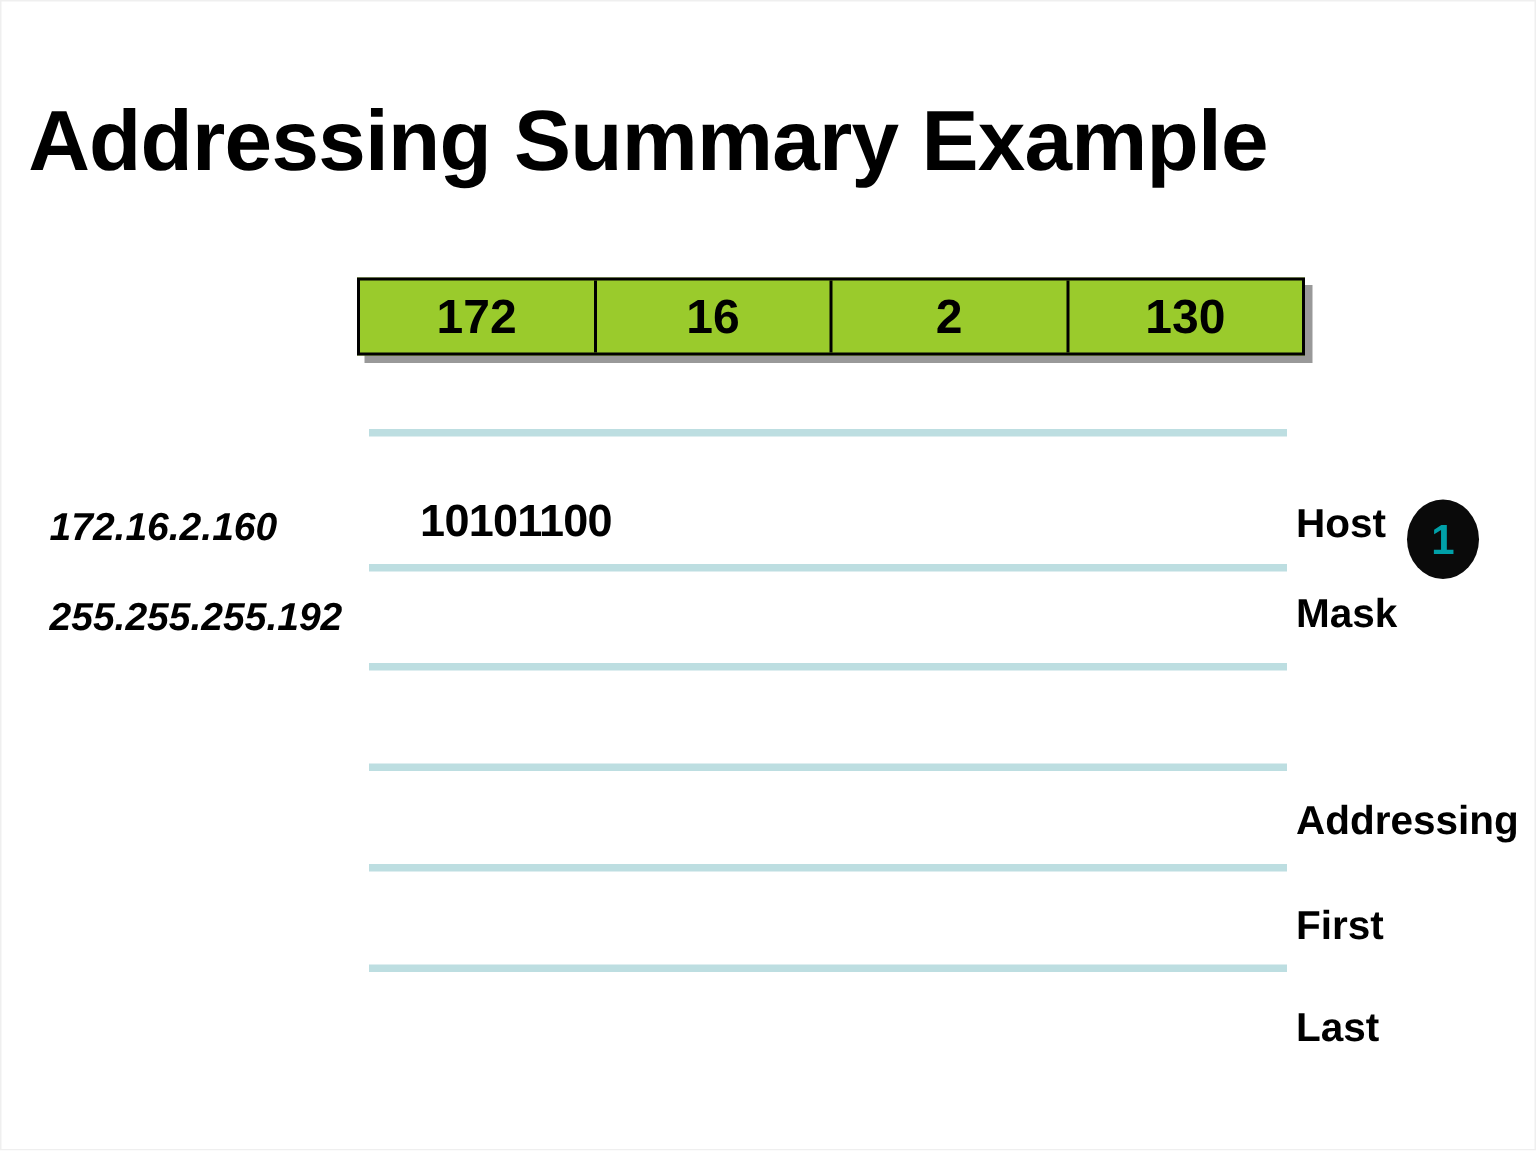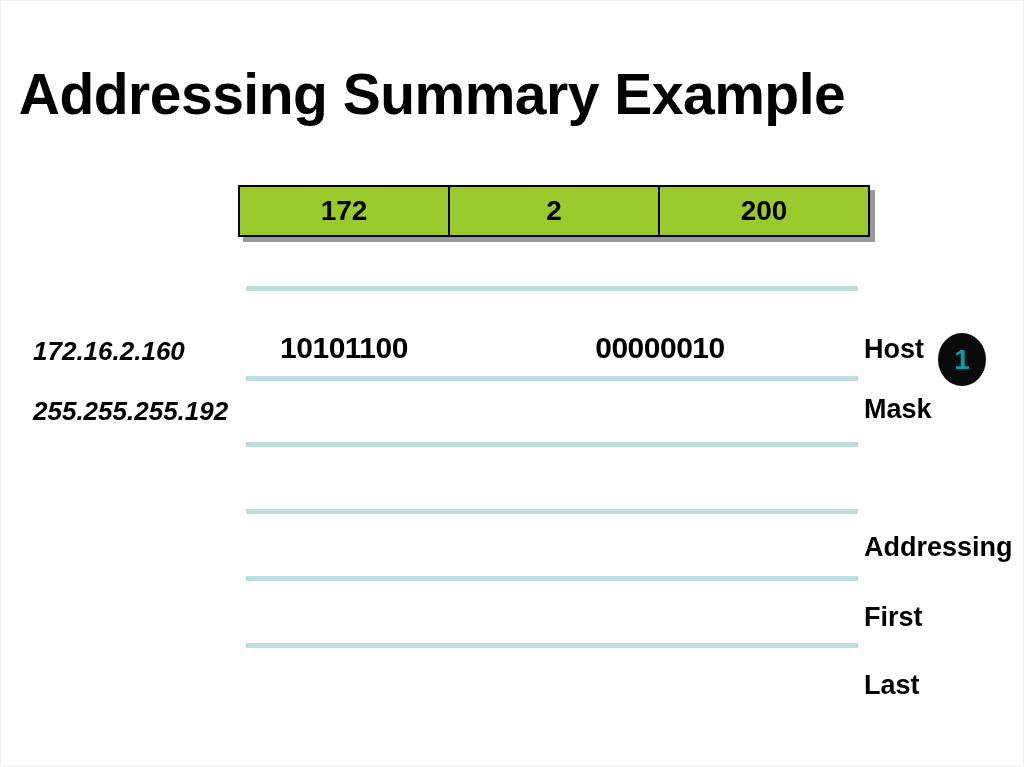"172" .octet-cell { font-size: 28px -> 32px }
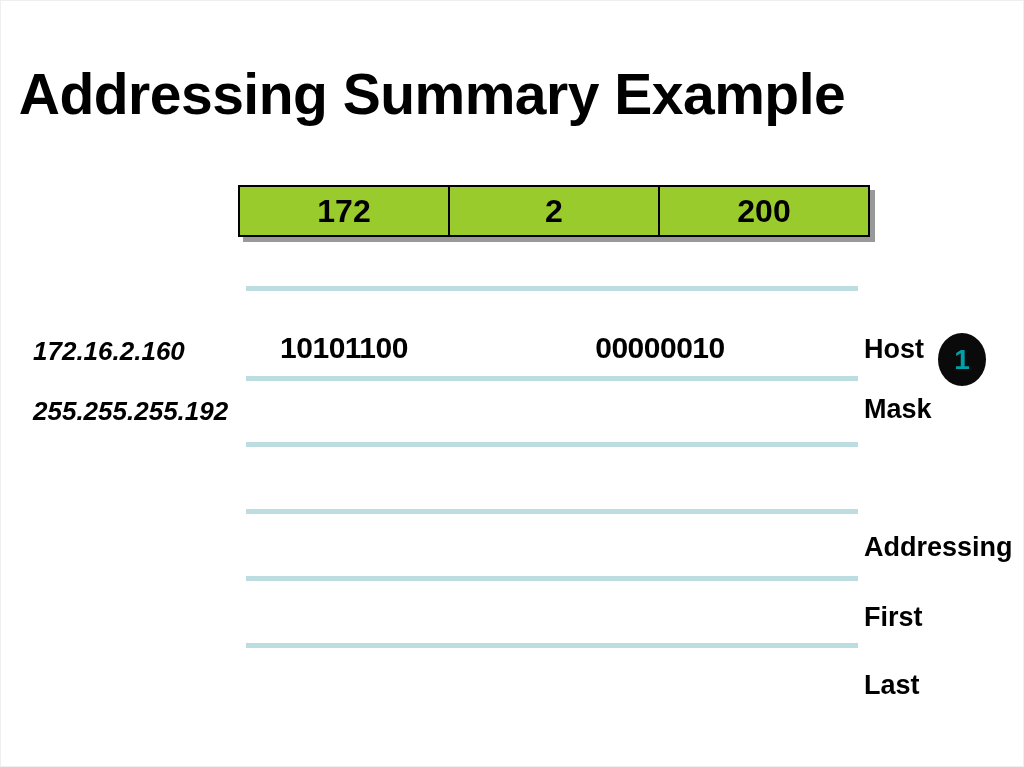"16" div.octet-cell { html: none -> <div>16</div> }
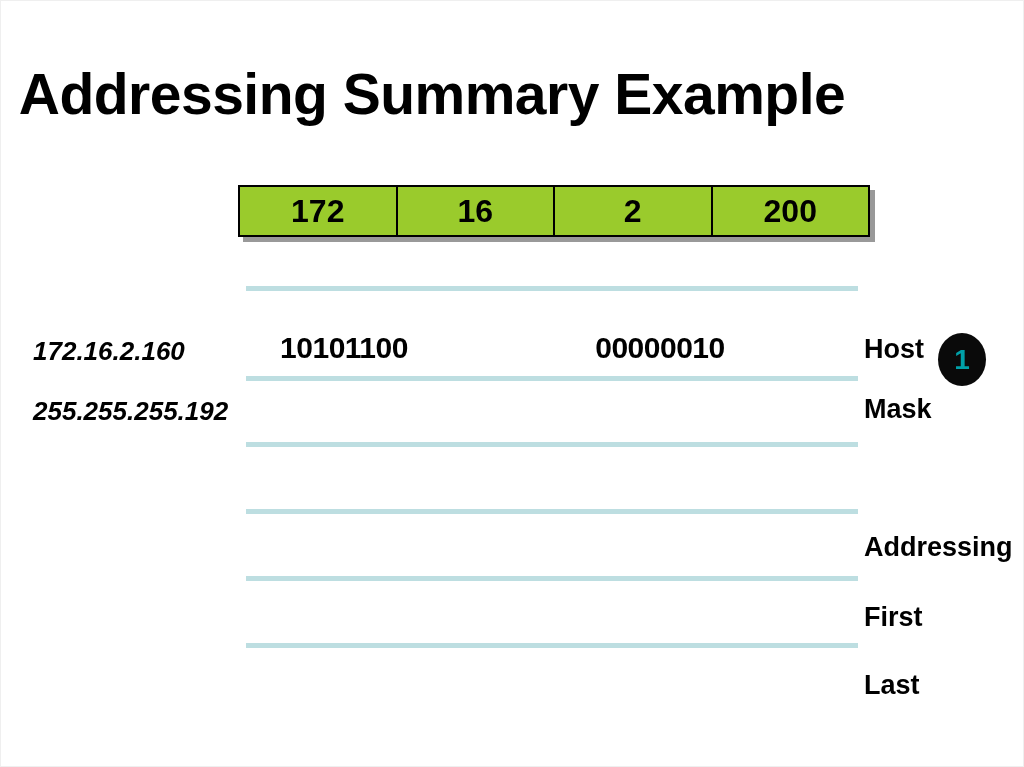"200" div.octet-cell { text: 200 -> 130 }
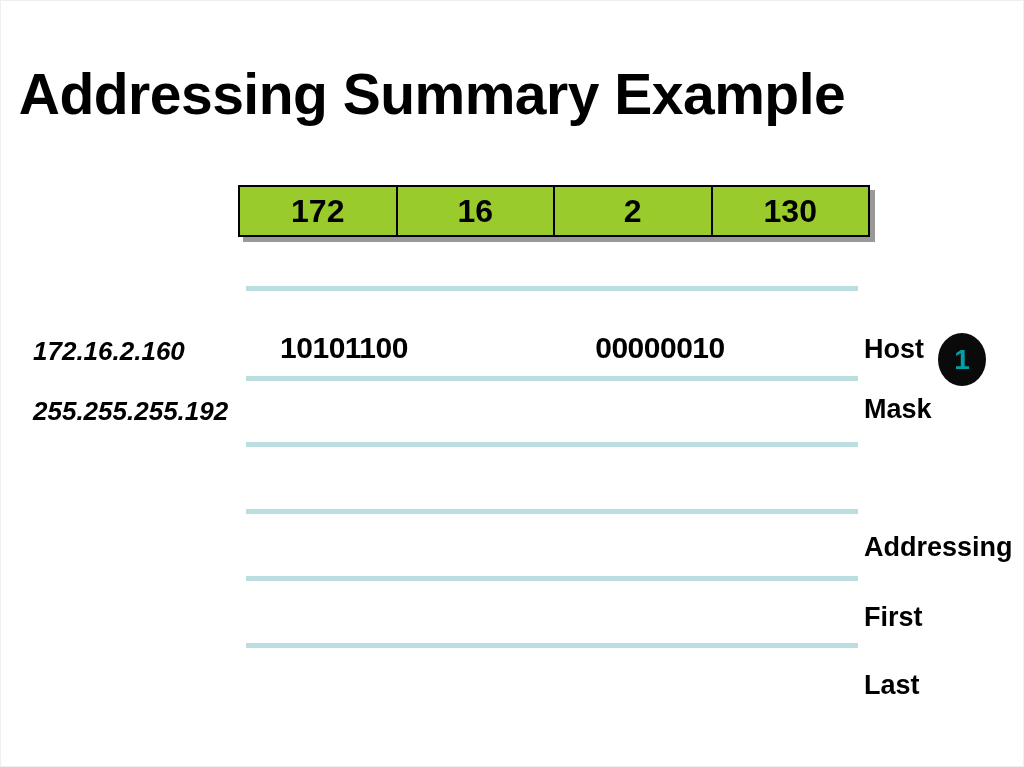"00000010" div.binary-octet { html: <div>00000010</div> -> none }
